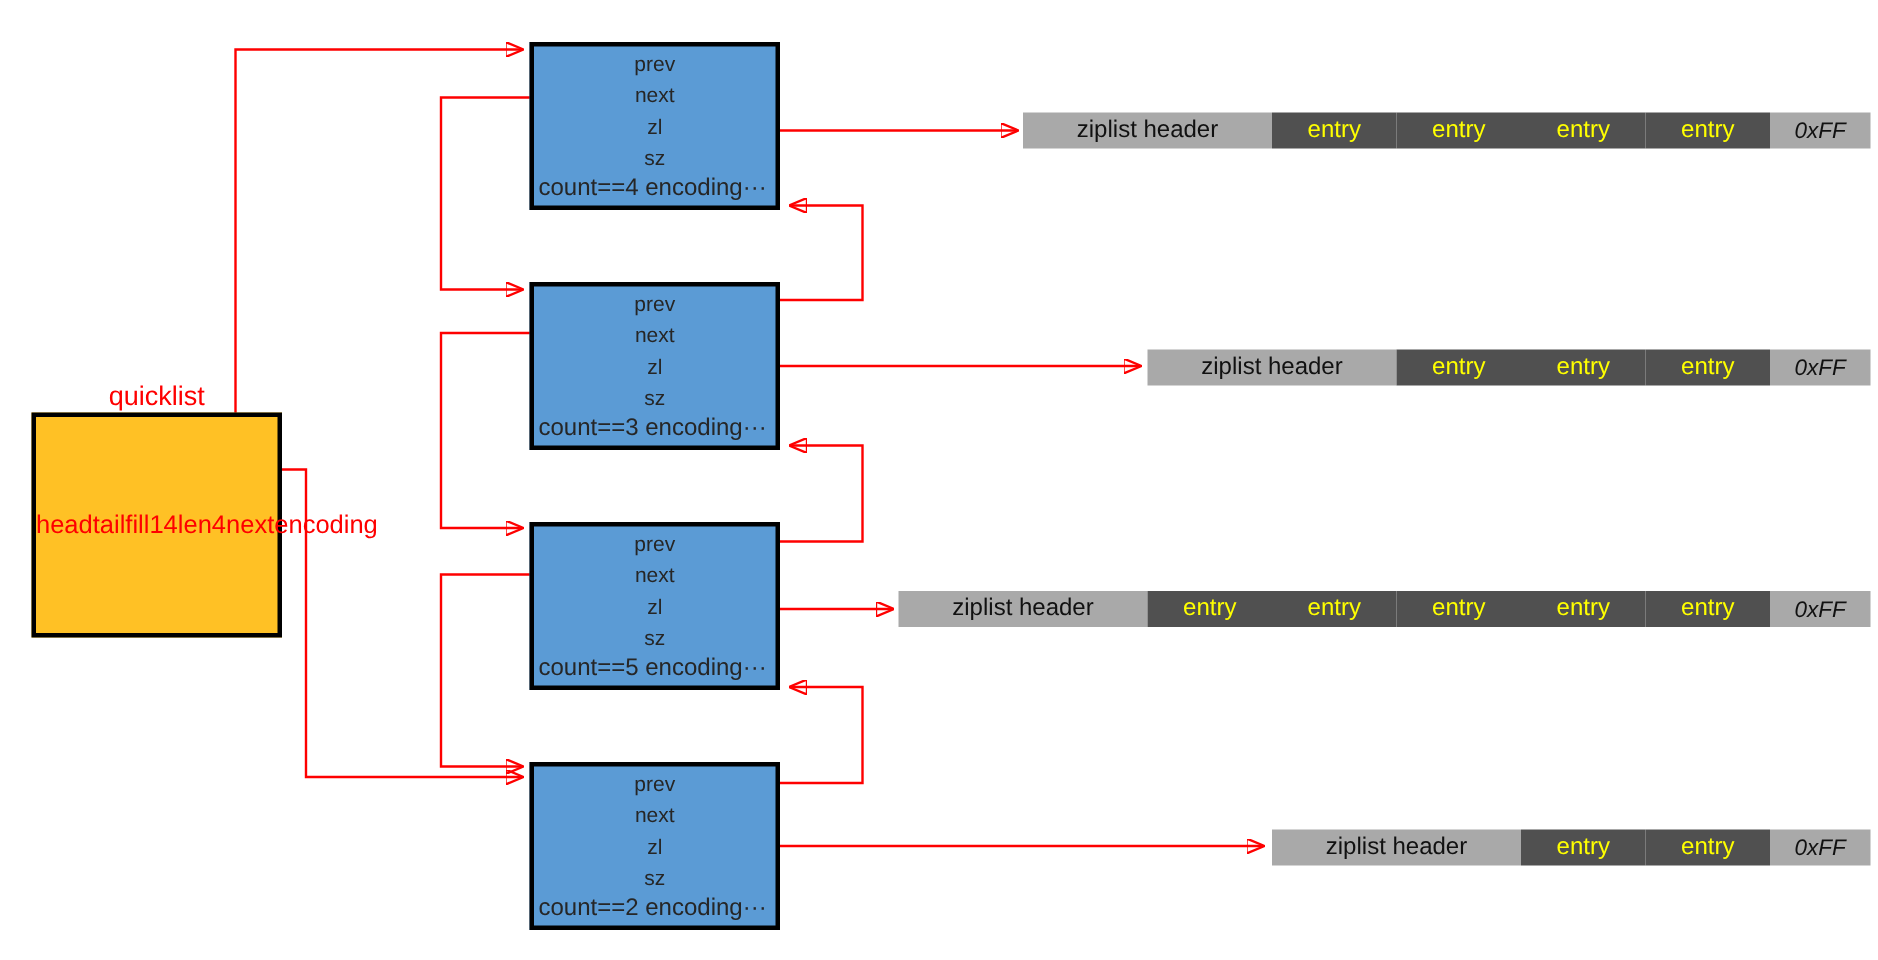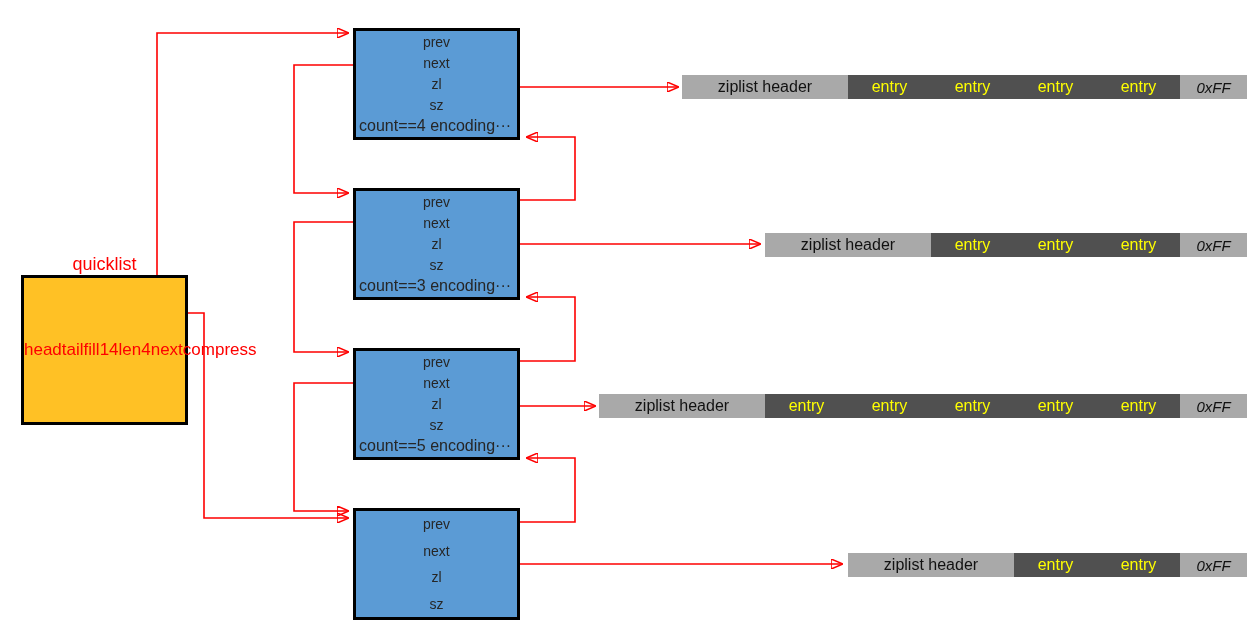"compress" span.qcell { text: compress -> encoding }
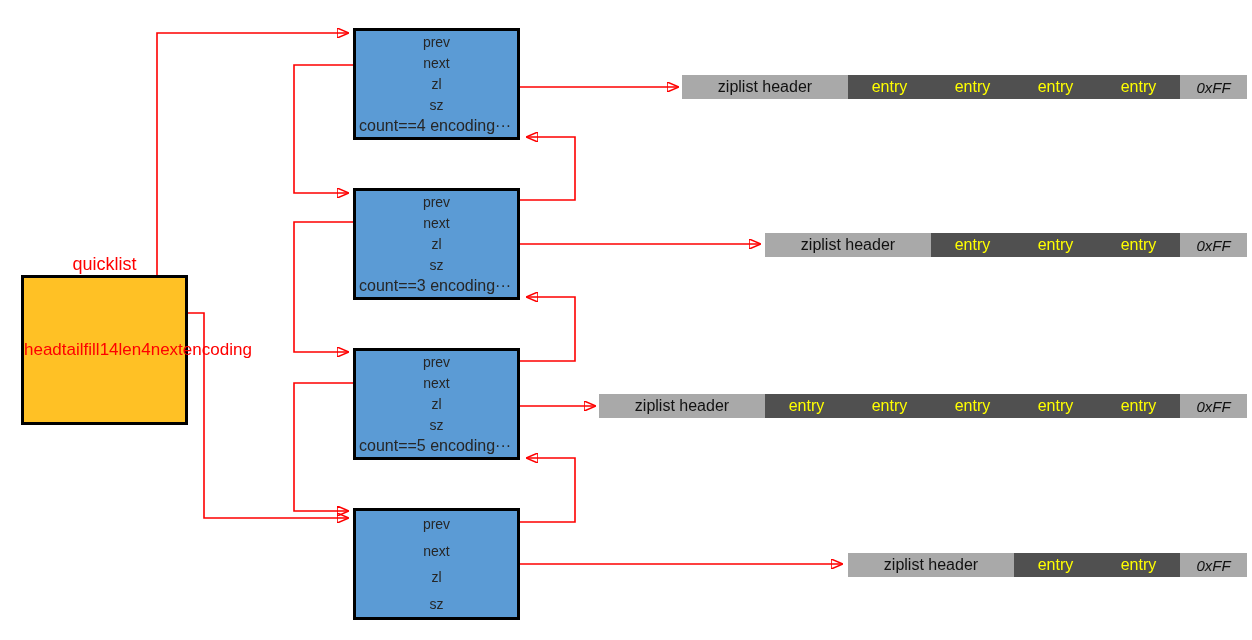"count==2 encoding···" div.nrow { html: none -> <div>count==2 encoding···</div> }
